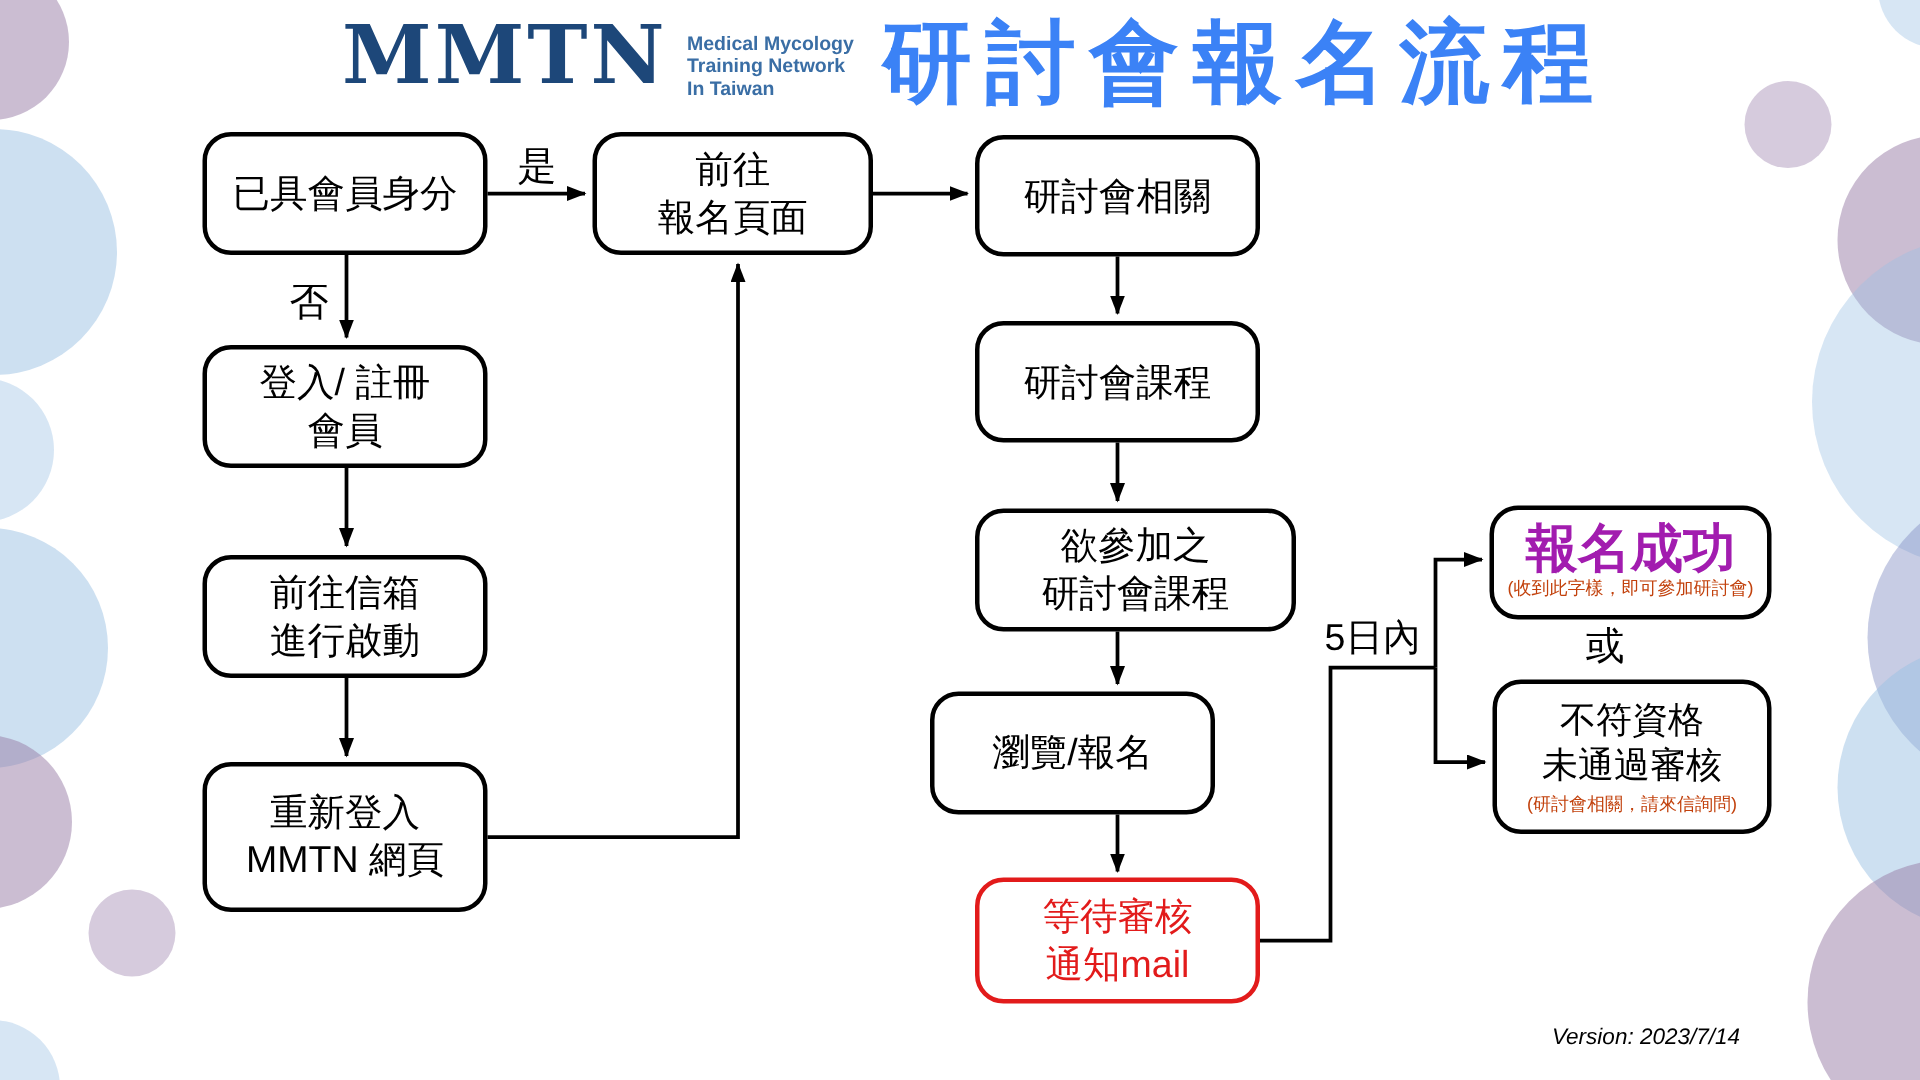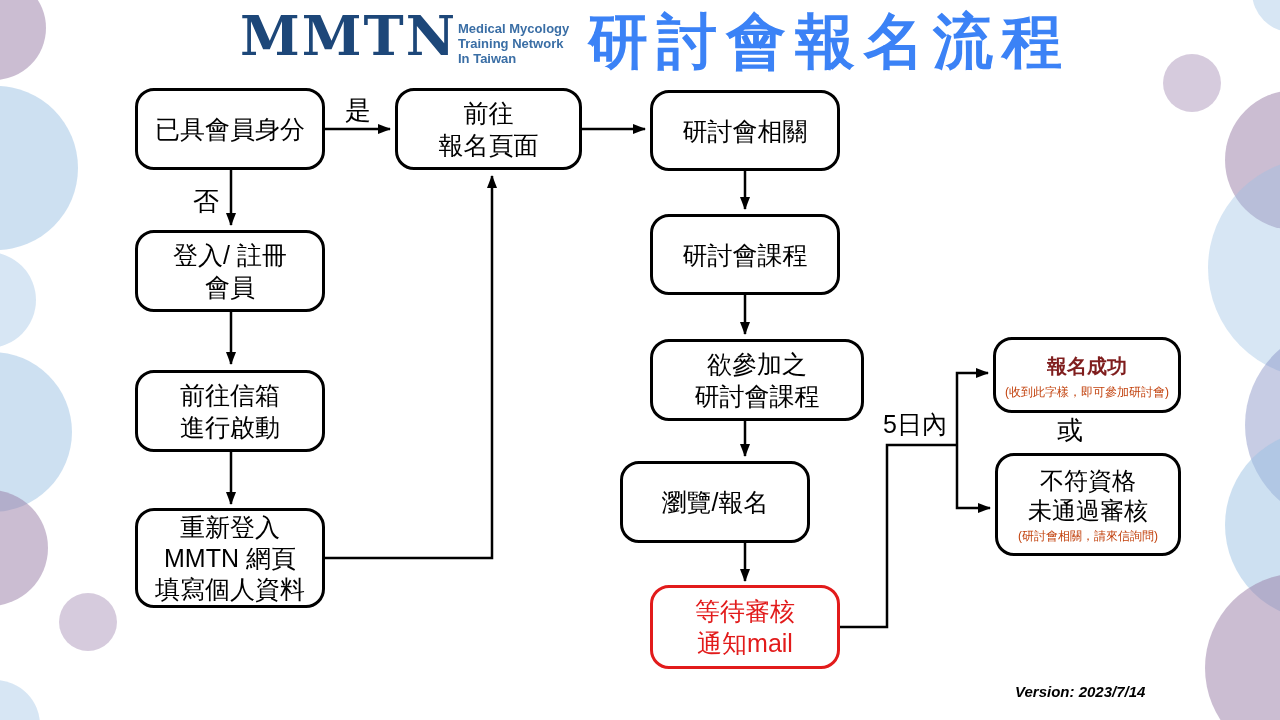"MMTN" .logo-text { margin-left: 12px -> none }
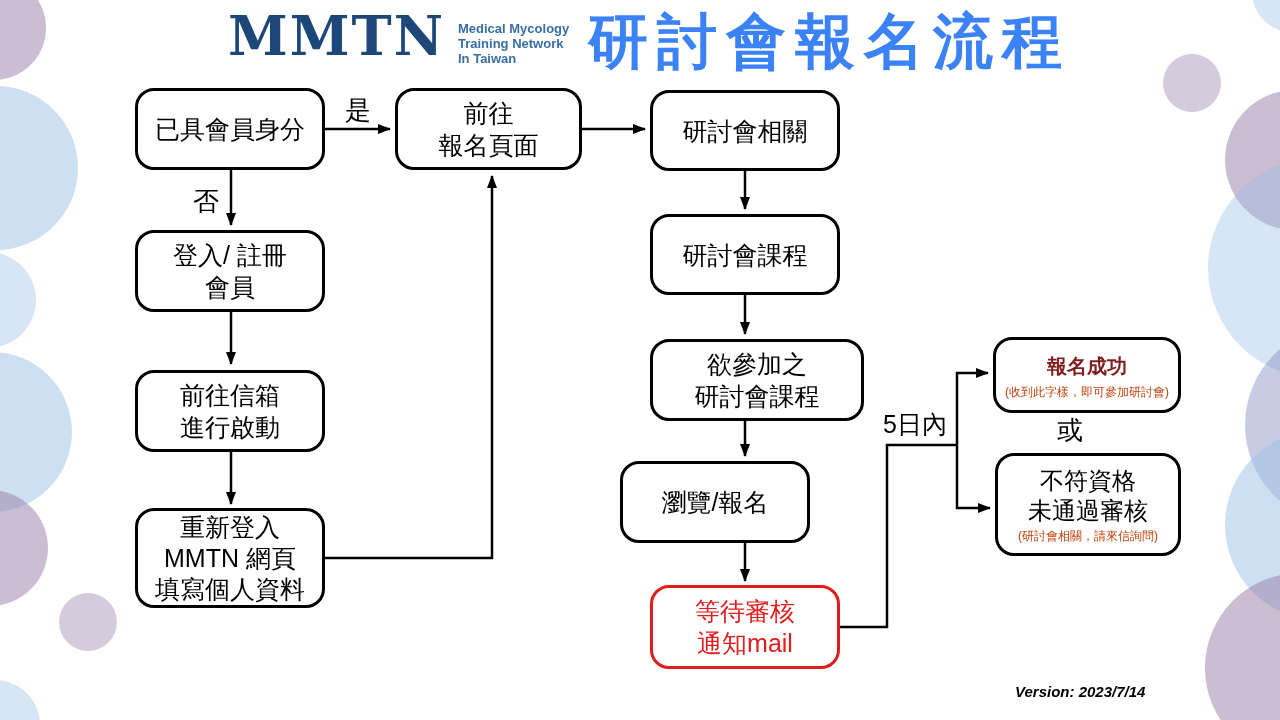"報名成功" .fbox .main-navy { color: #7f1d1d -> #a21caf; font-size: 20px -> 35px }
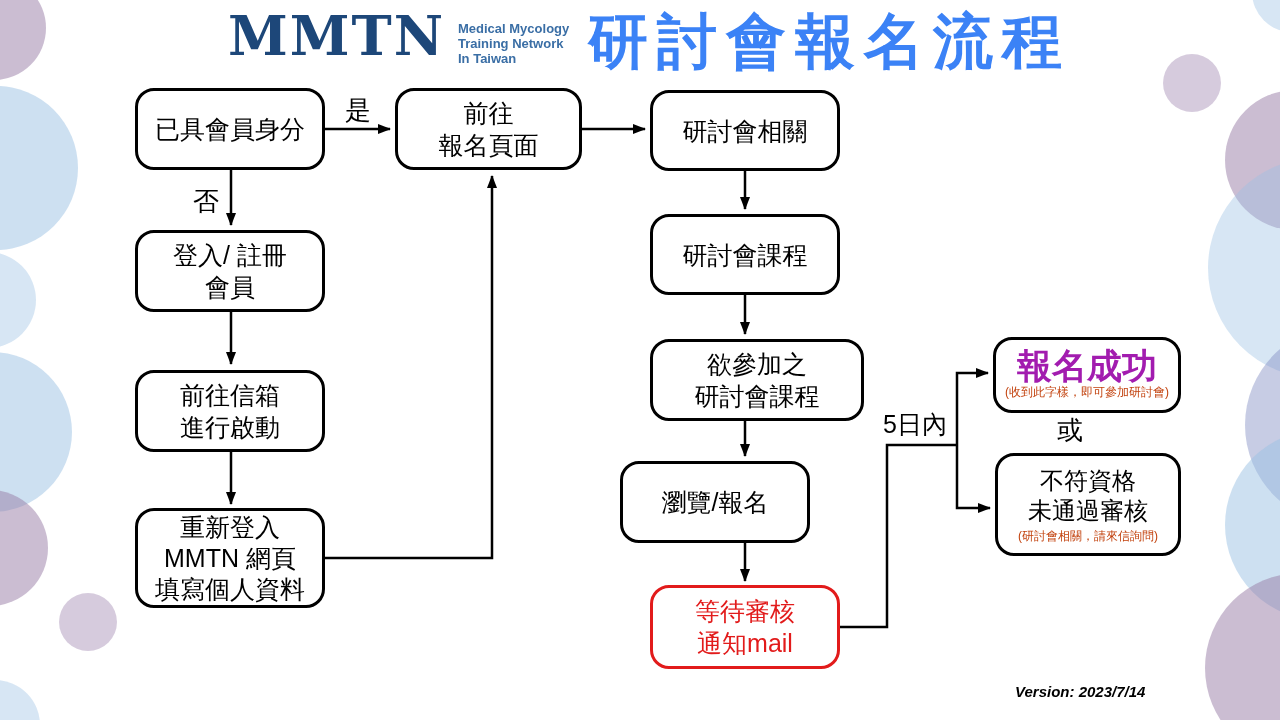"填寫個人資料" span { html: <span>填寫個人資料</span> -> none }
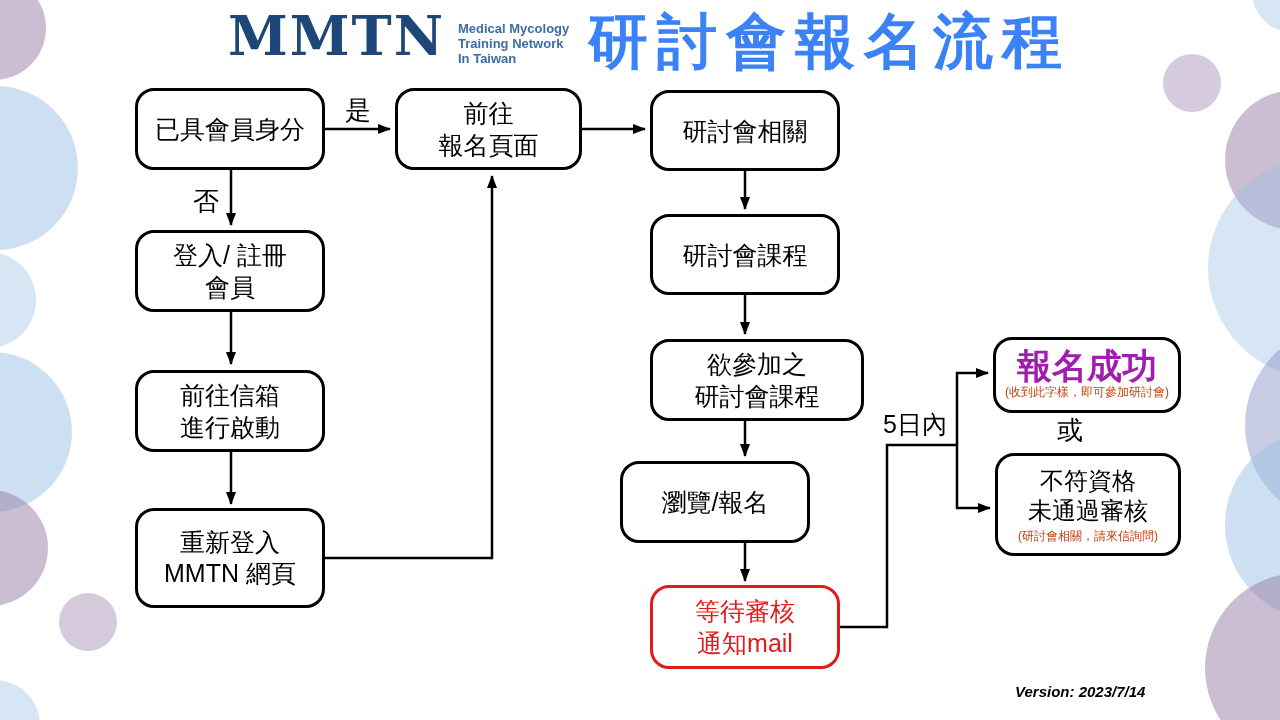"Version: 2023/7/14" .version { font-weight: bold -> normal; text-align: left -> right }
